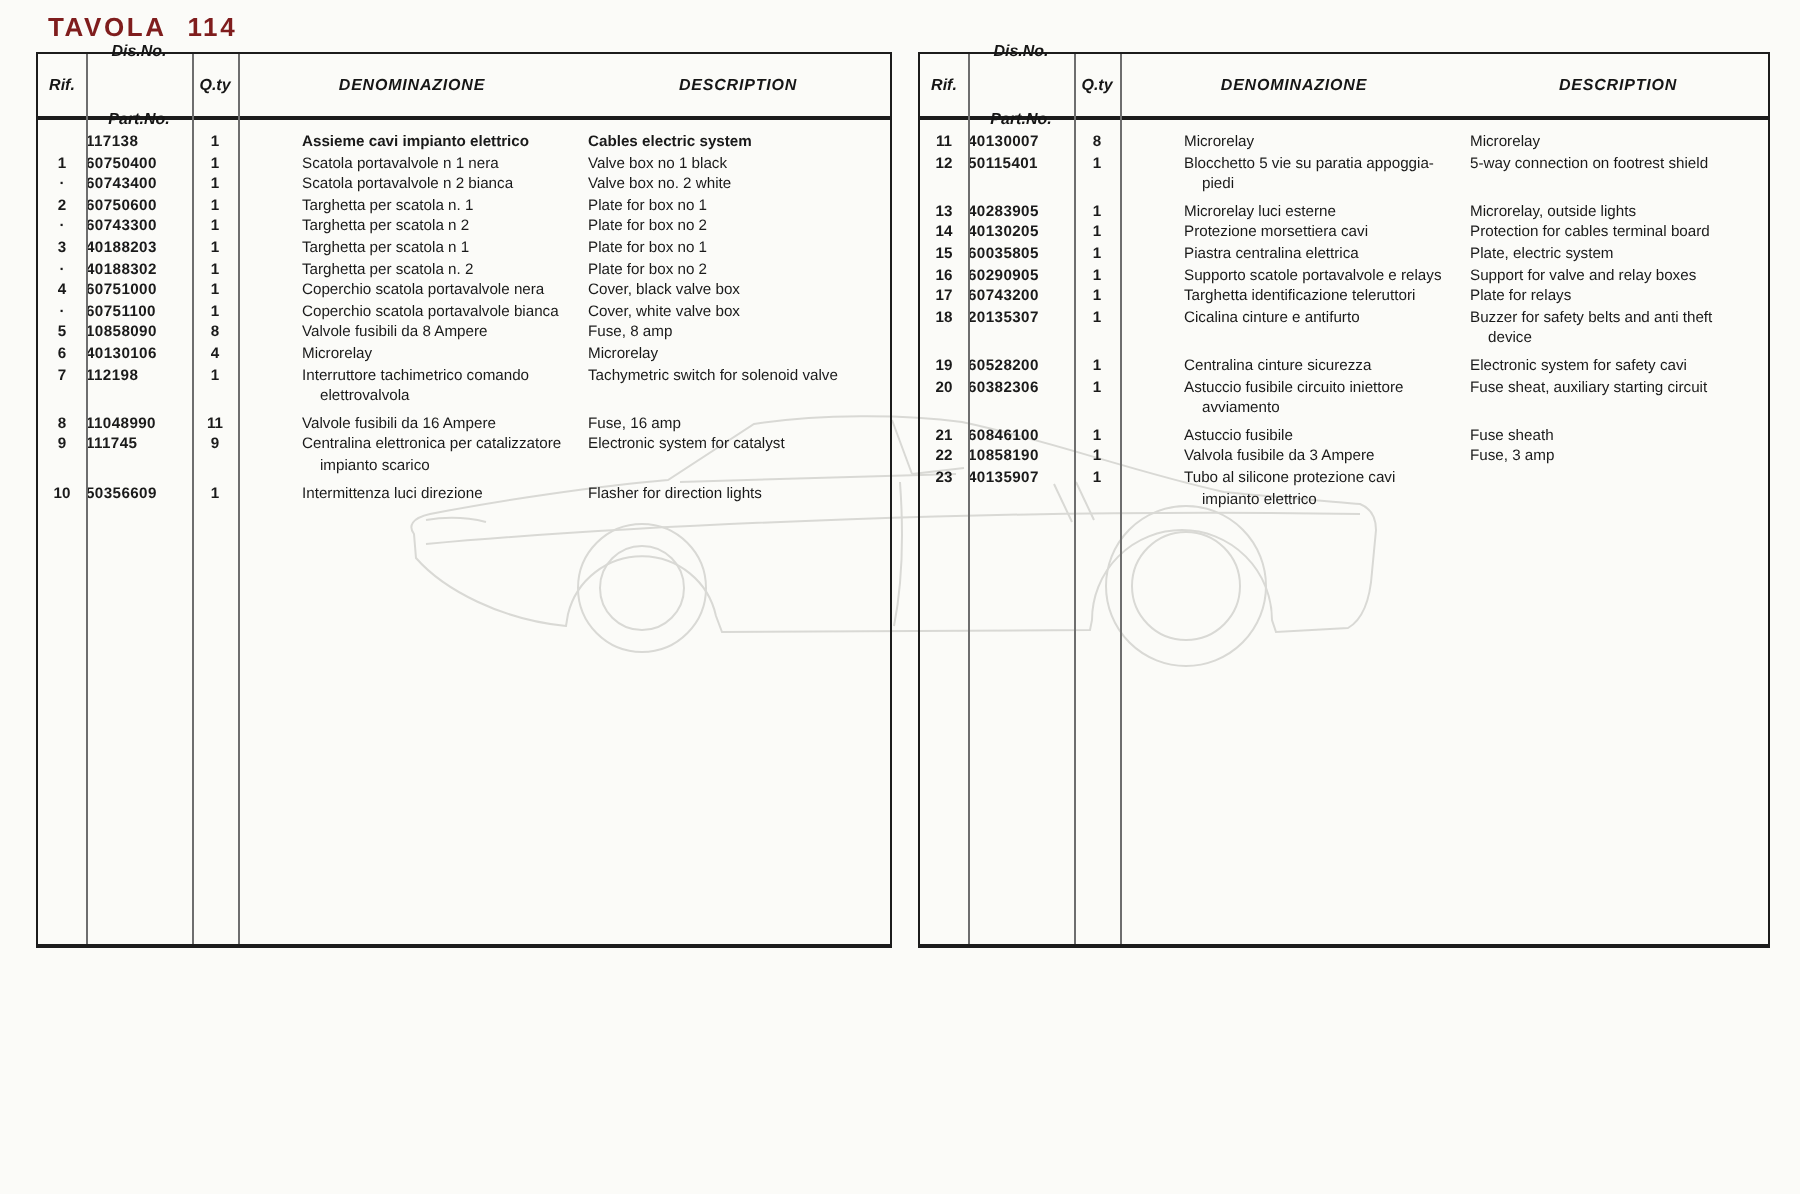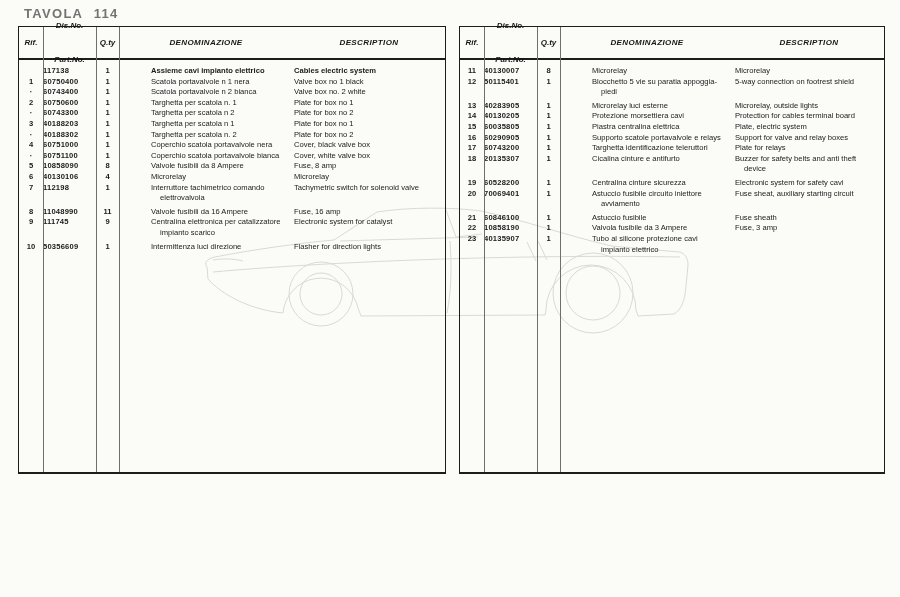"TAVOLA 114" .page-title { color: #737373 -> #7f1d1d }
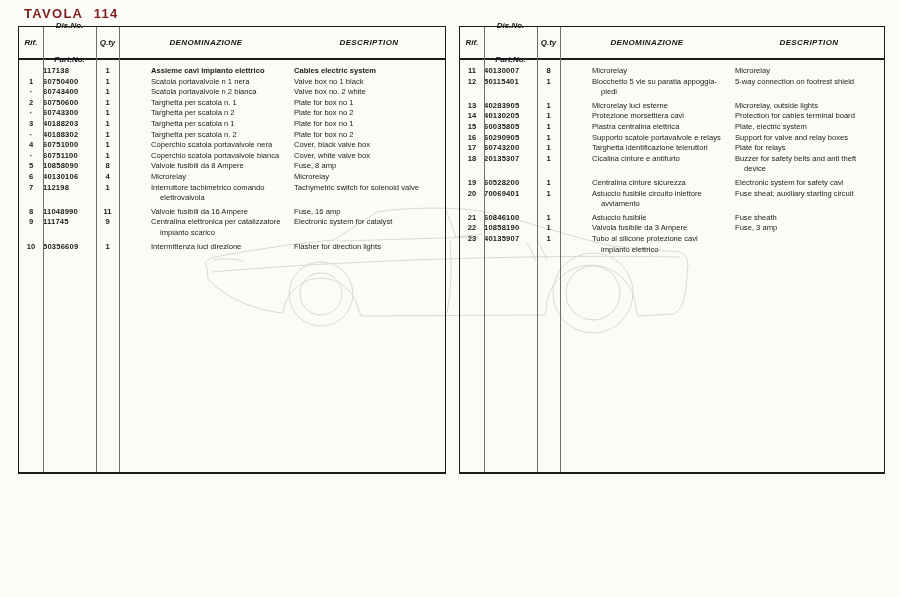"70069401" div { text: 70069401 -> 60382306 }
